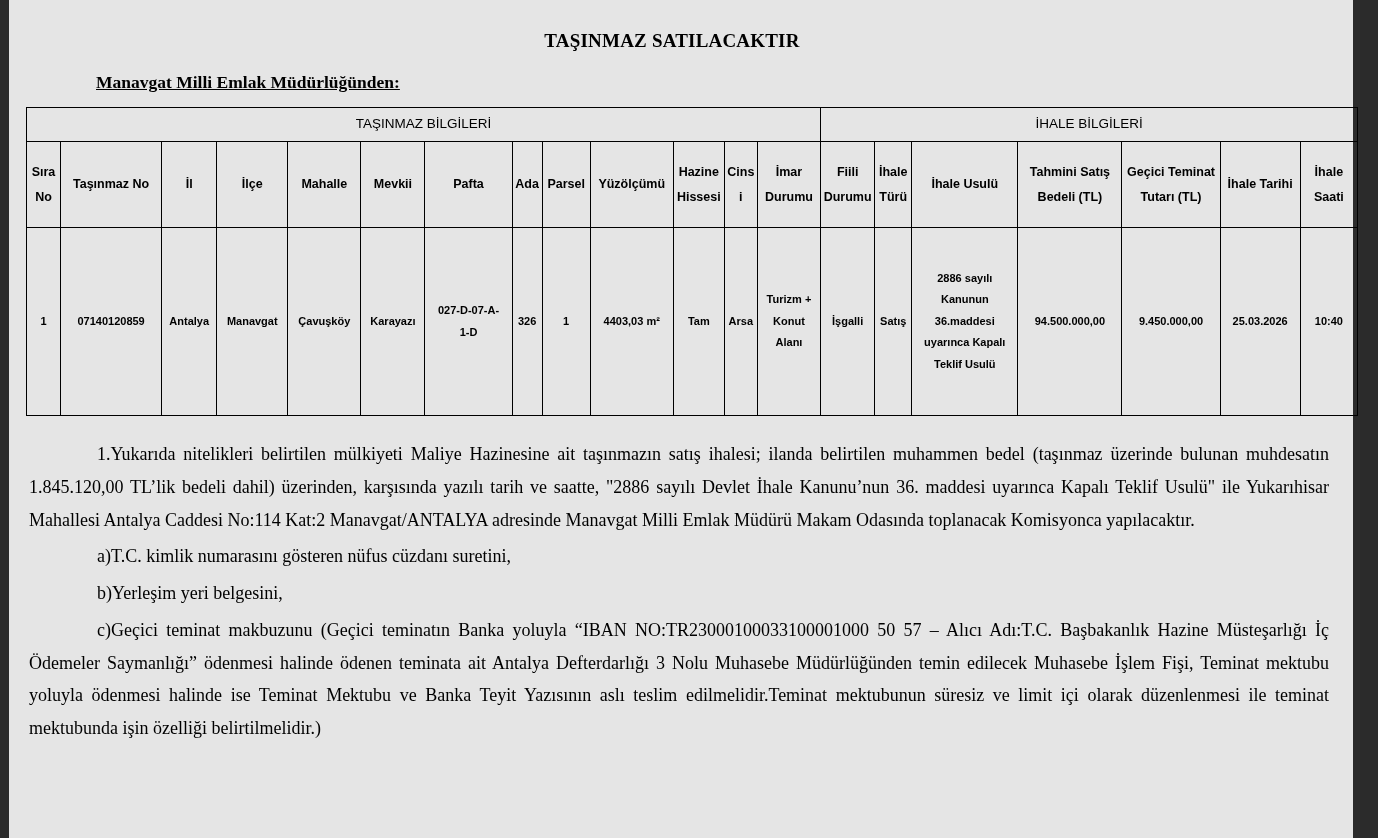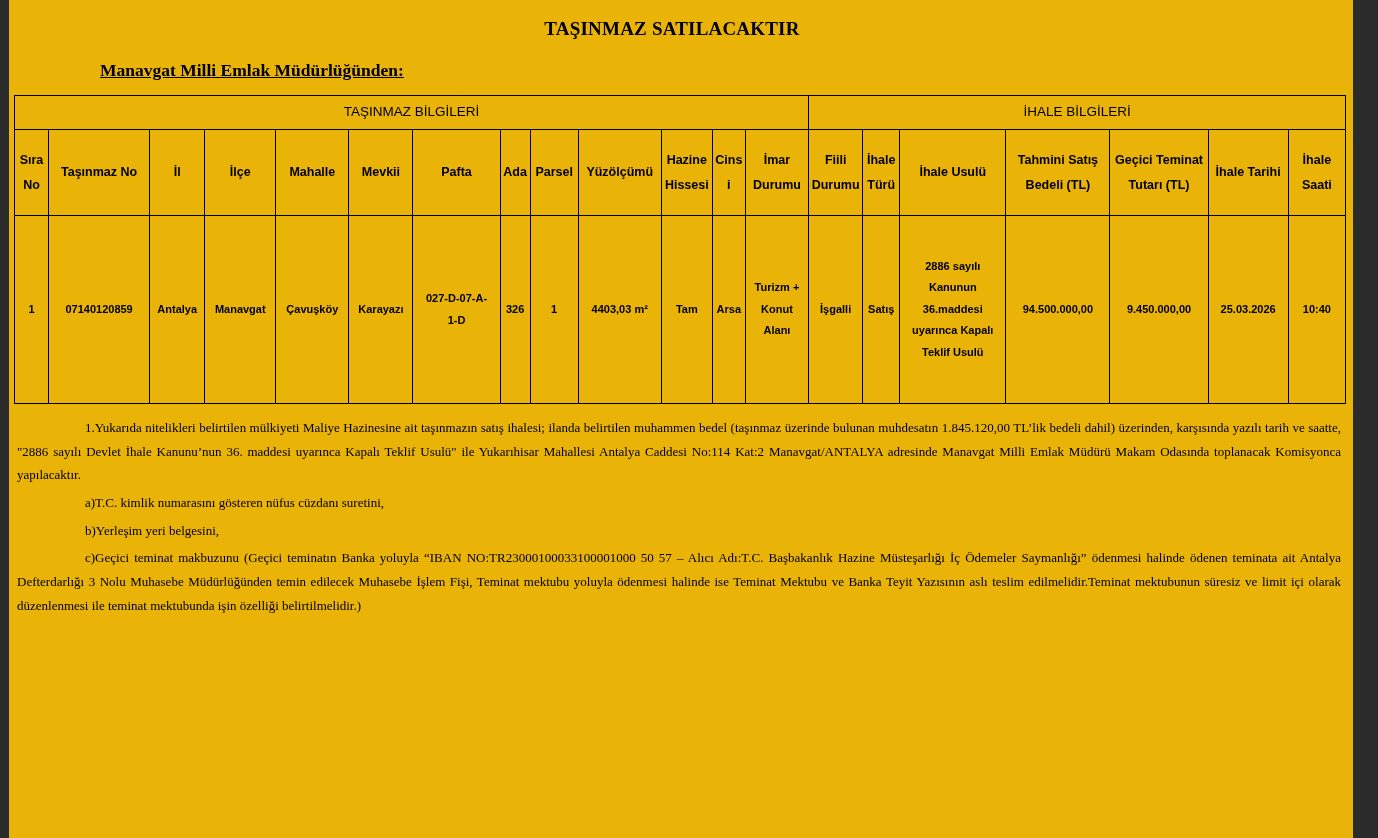"TAŞINMAZ SATILACAKTIR" .page { background: #eab308 -> #e5e5e5; padding: 0 -> 12px }
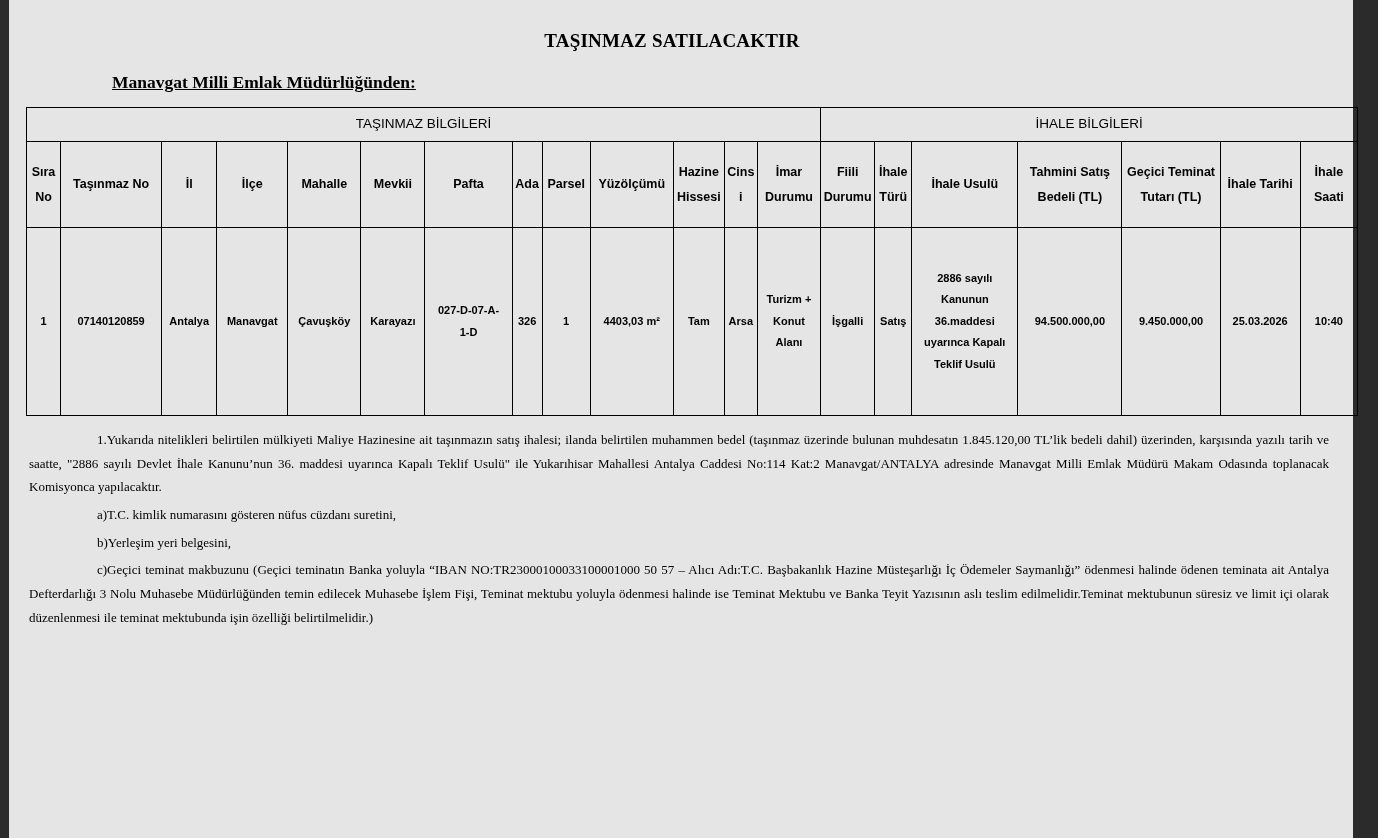"Manavgat Milli Emlak Müdürlüğünden:" div { margin-left: 16px -> none }
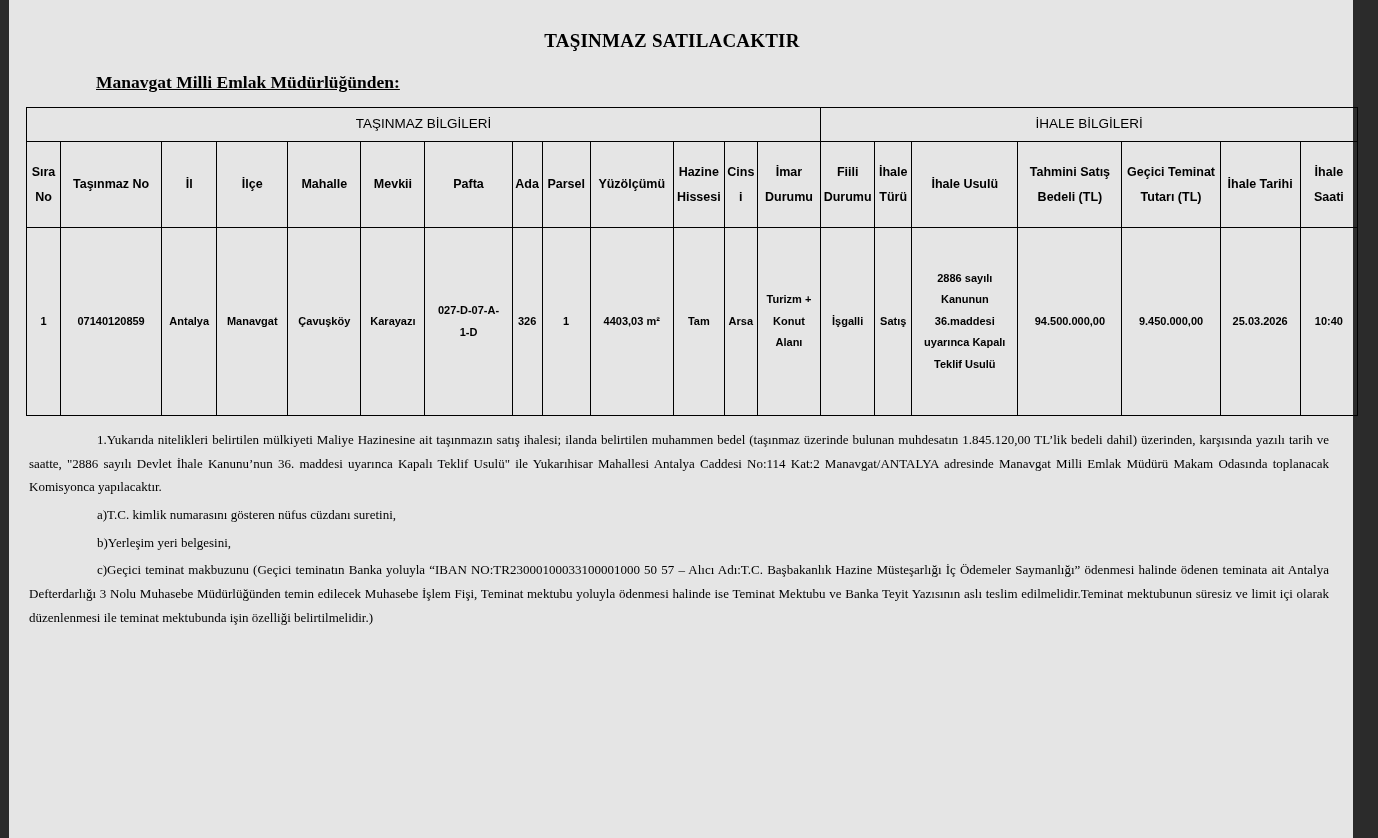"1.Yukarıda nitelikleri belirtilen" .body-text { font-size: 13px -> 18px; margin: 12px 0 0 0 -> 22px 0 0 0 }
